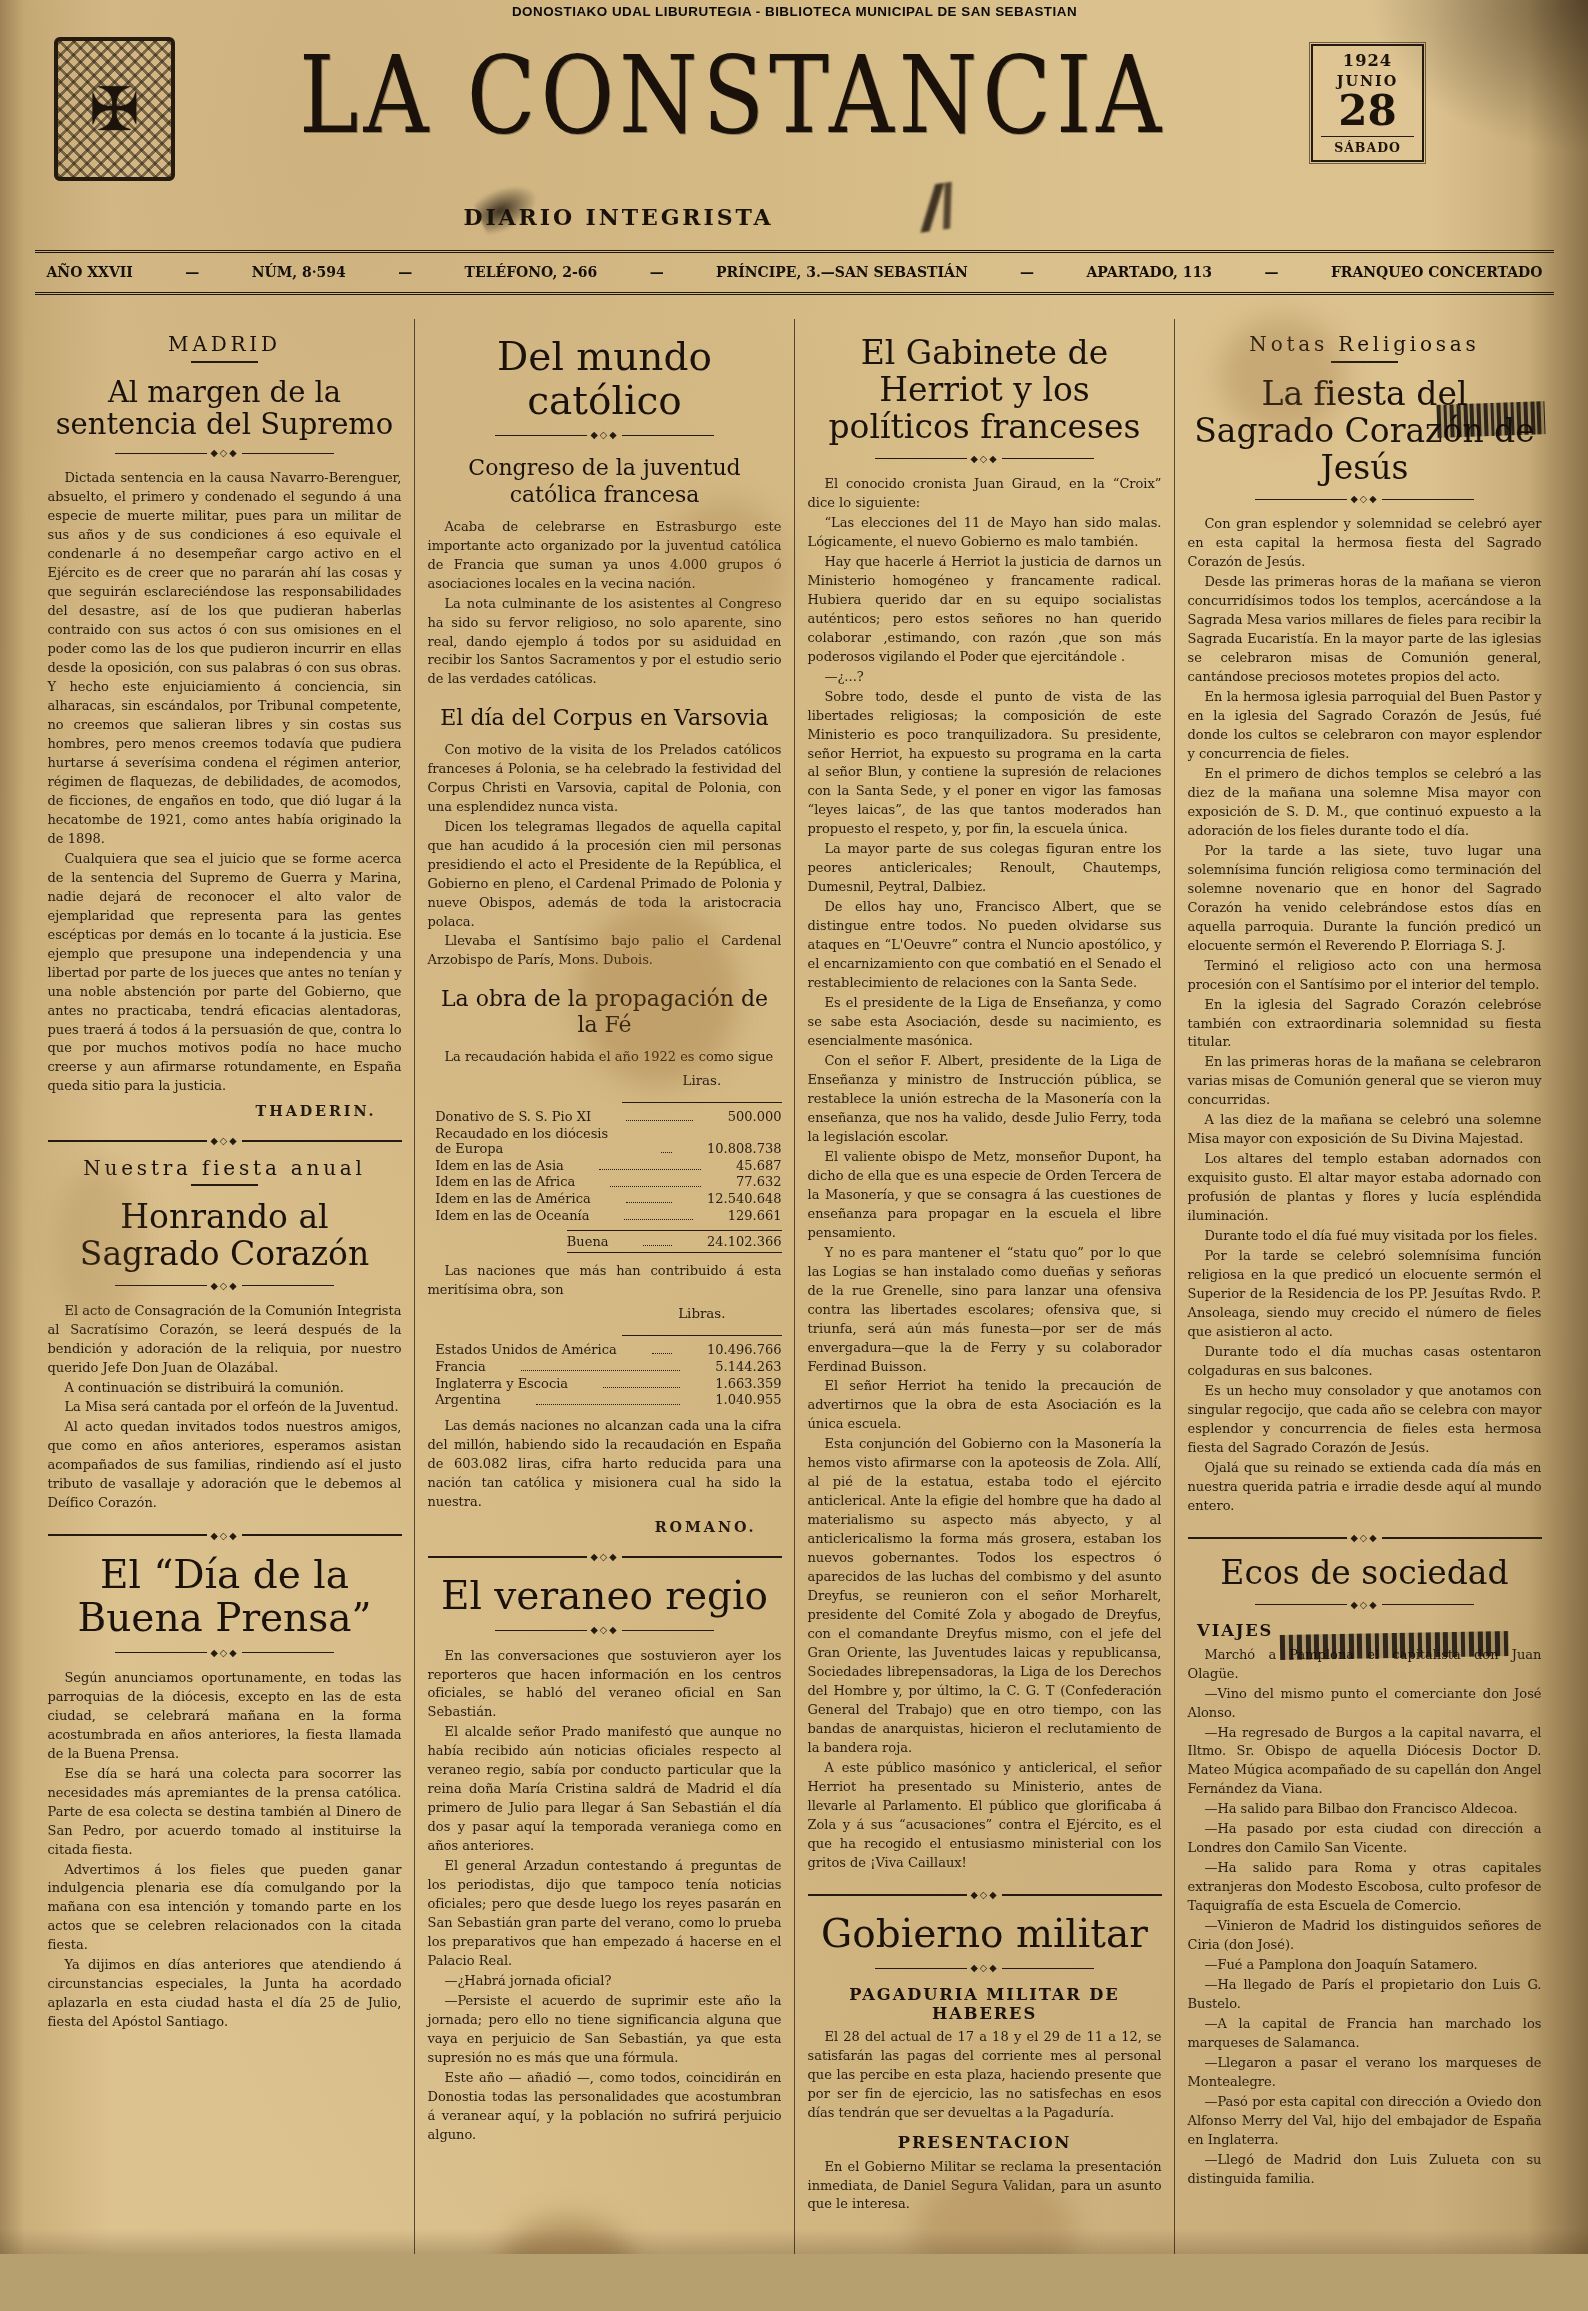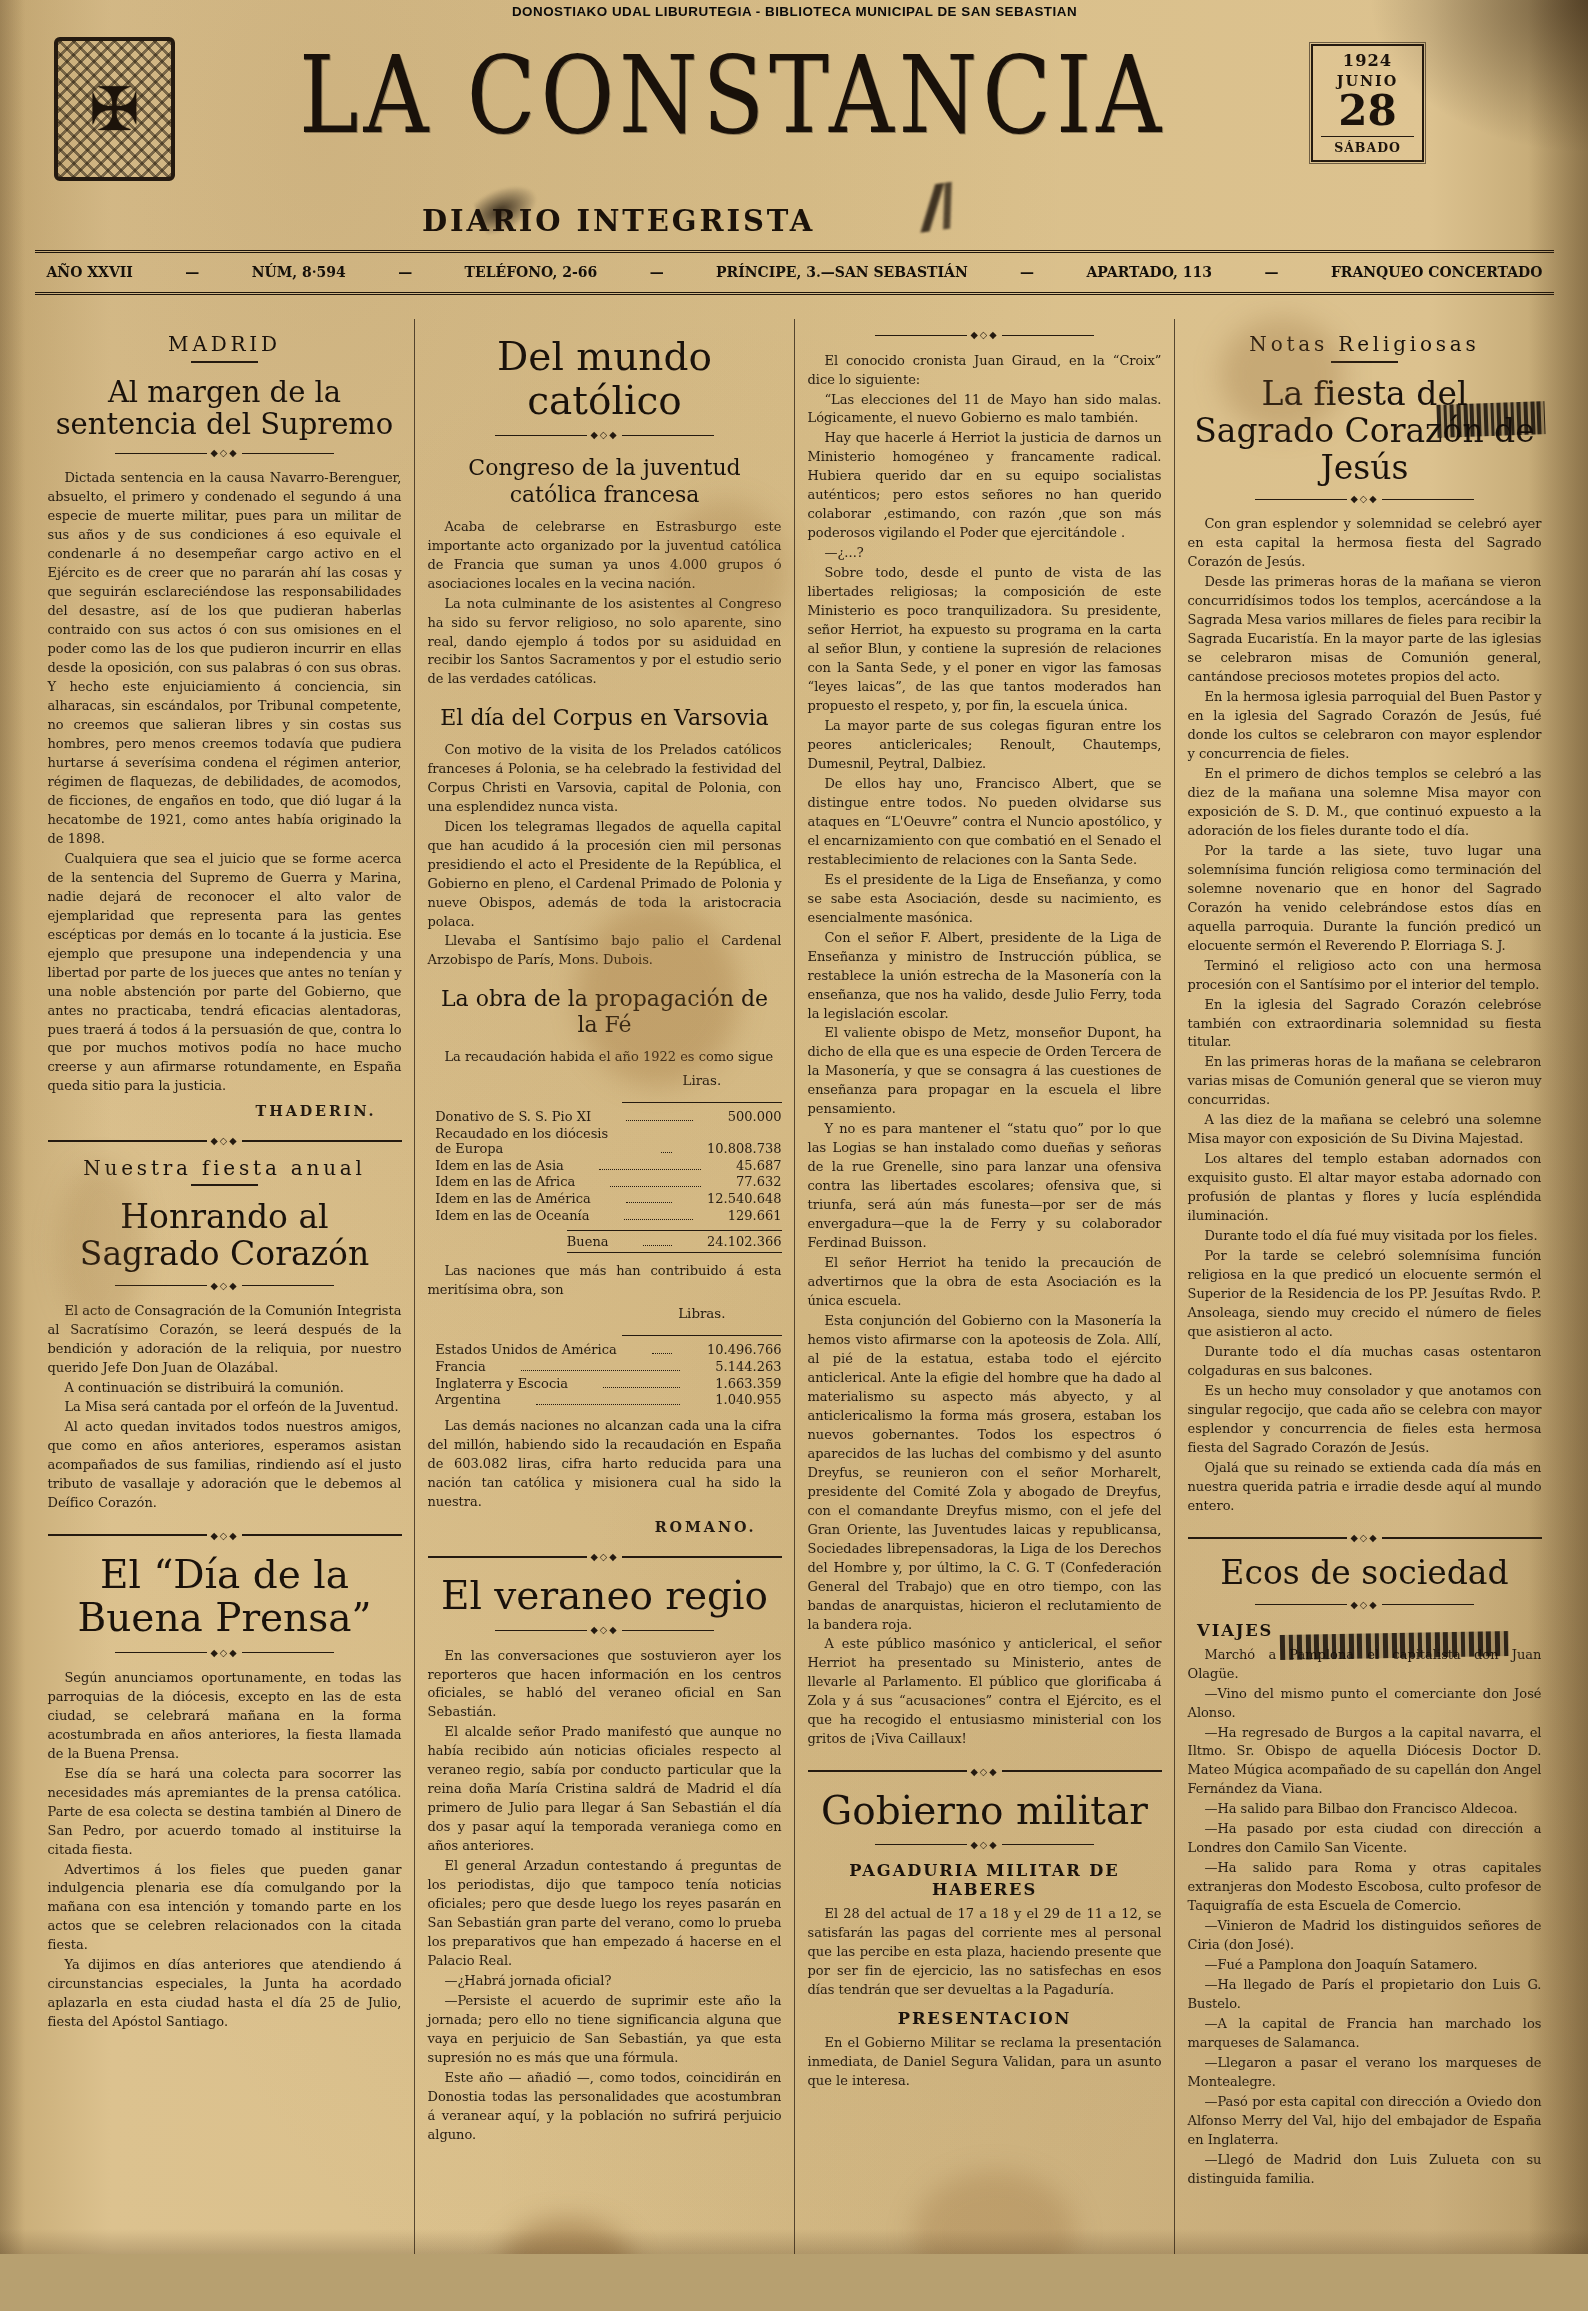"DIARIO INTEGRISTA" .subtitle { font-size: 29px -> 22px }
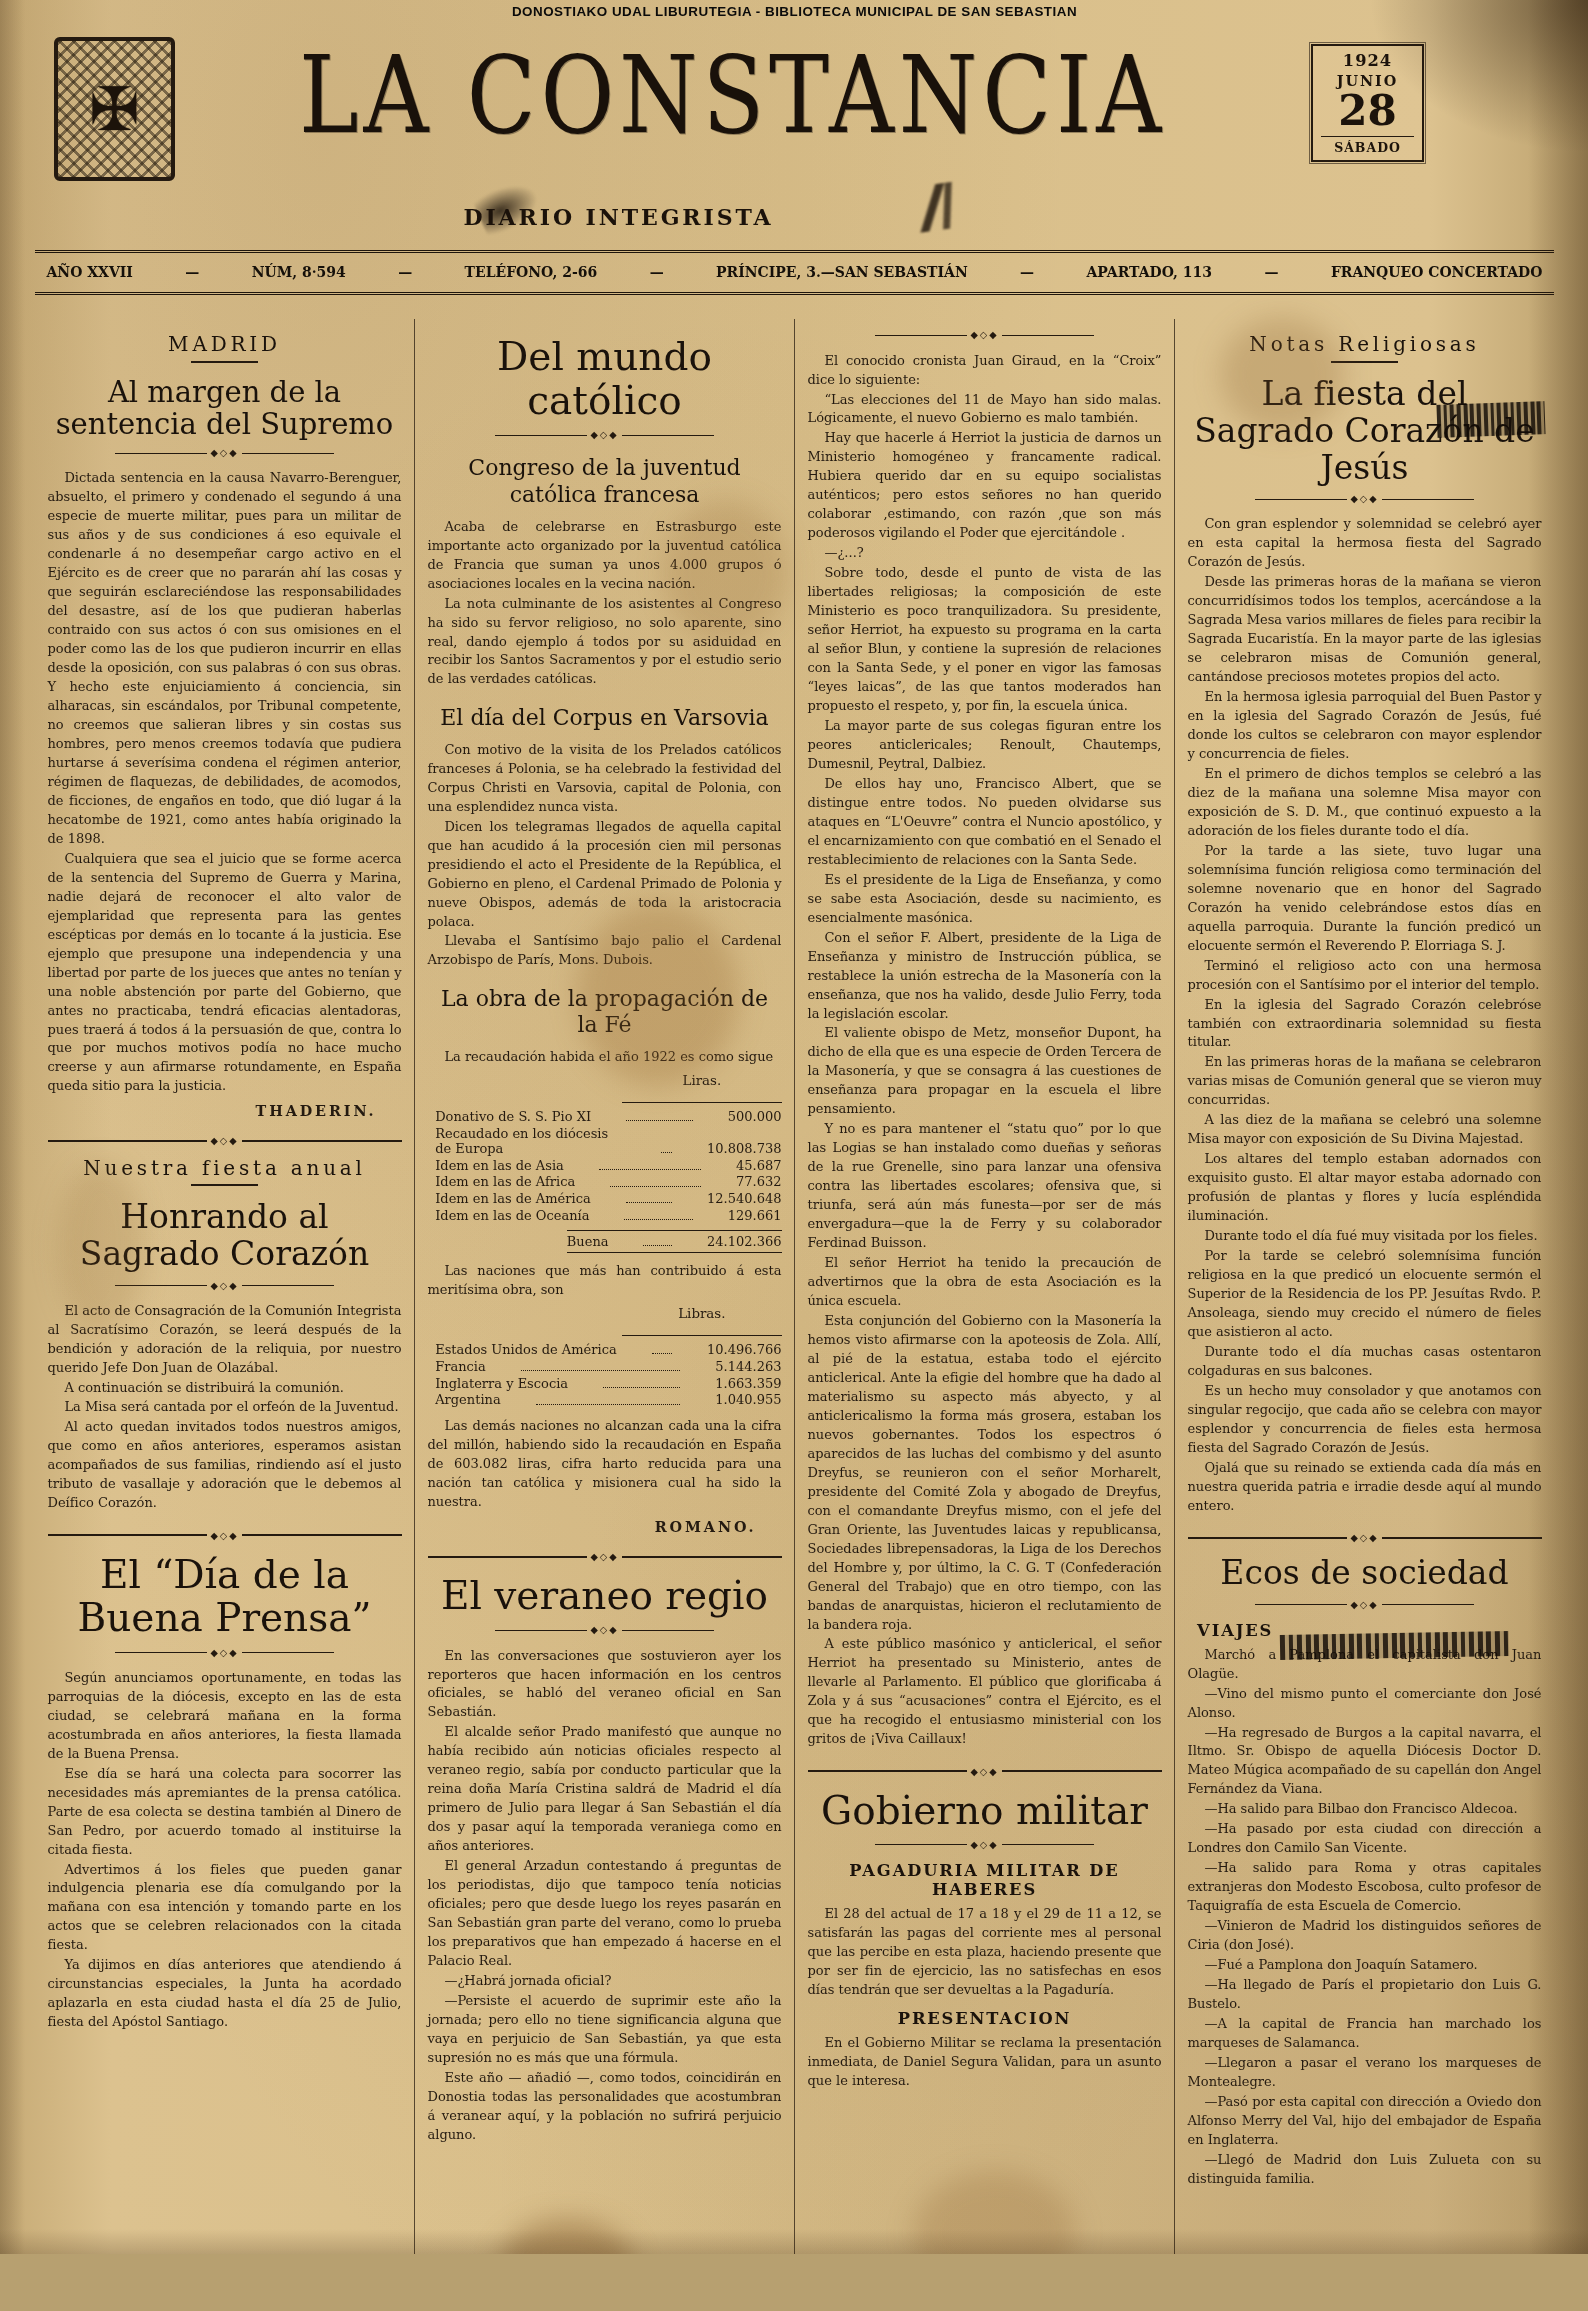"El Gabinete de Herriot y" h2.headline { html: none -> <h2>El Gabinete de Herriot y los políticos franceses</h2> }
